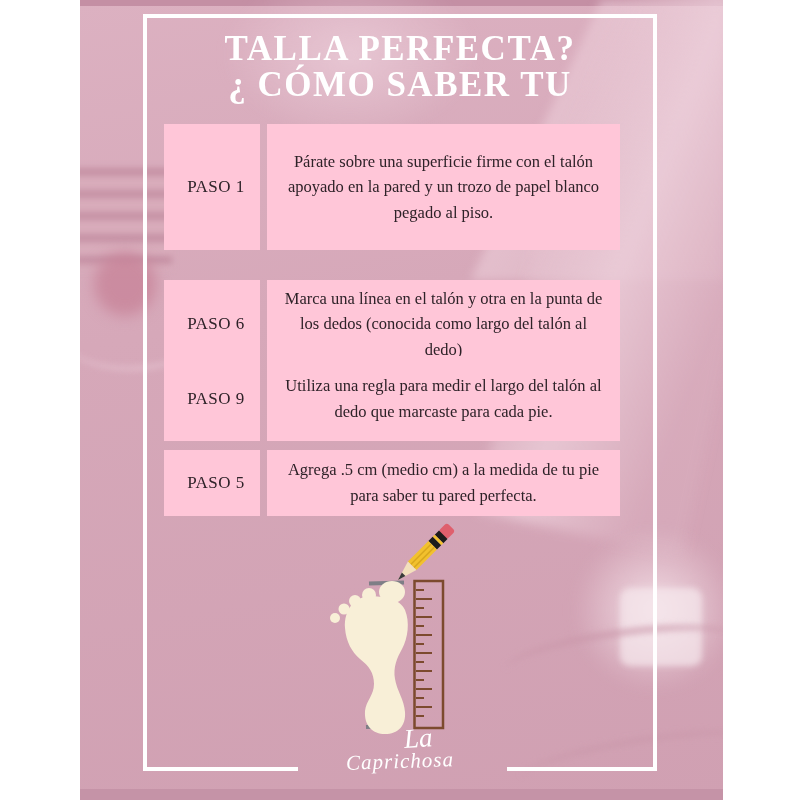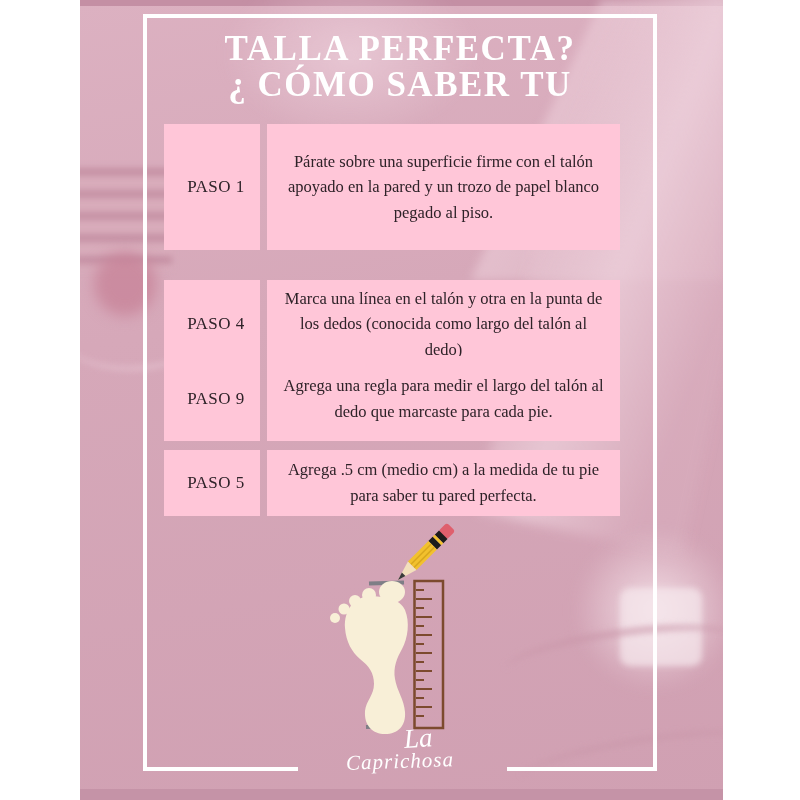"PASO 4" span { text: 4 -> 6 }
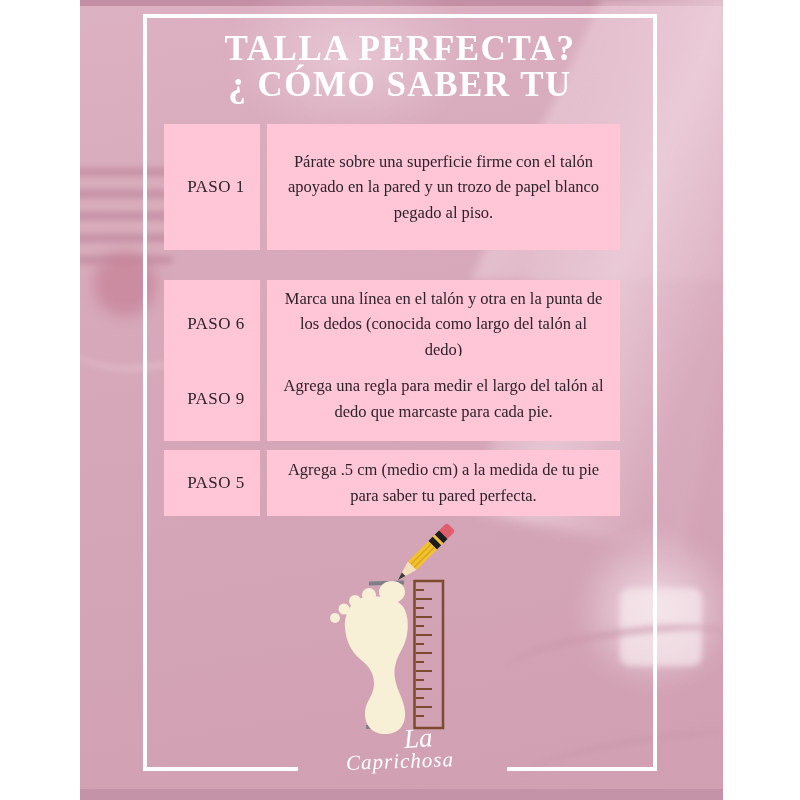"Agrega una regla para medir" span { text: Agrega -> Utiliza }
